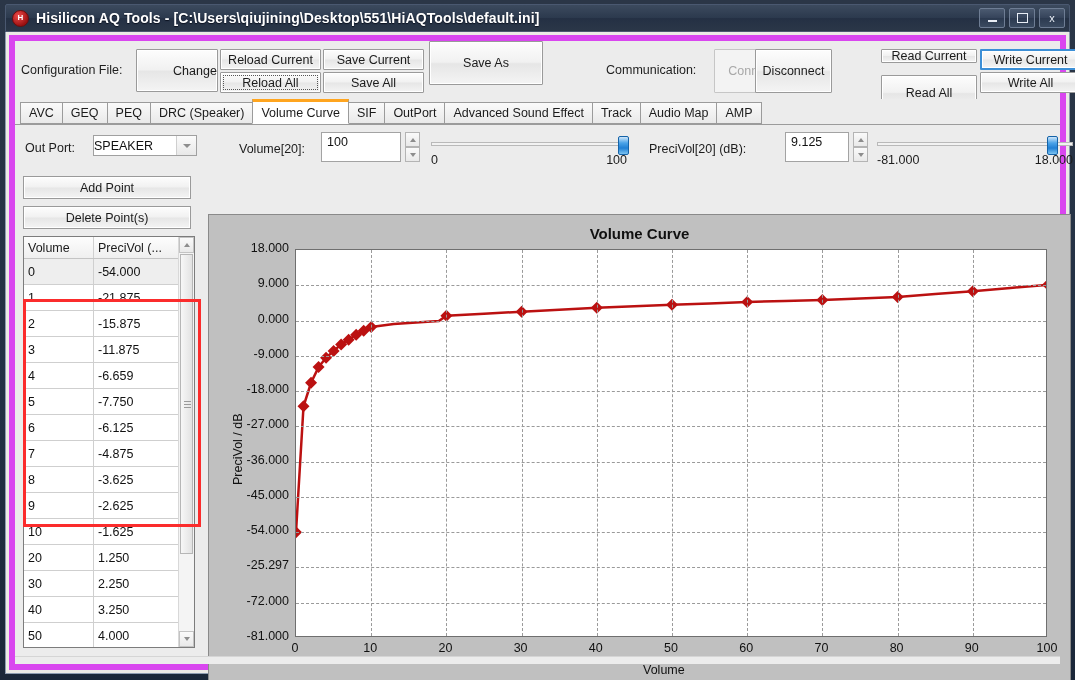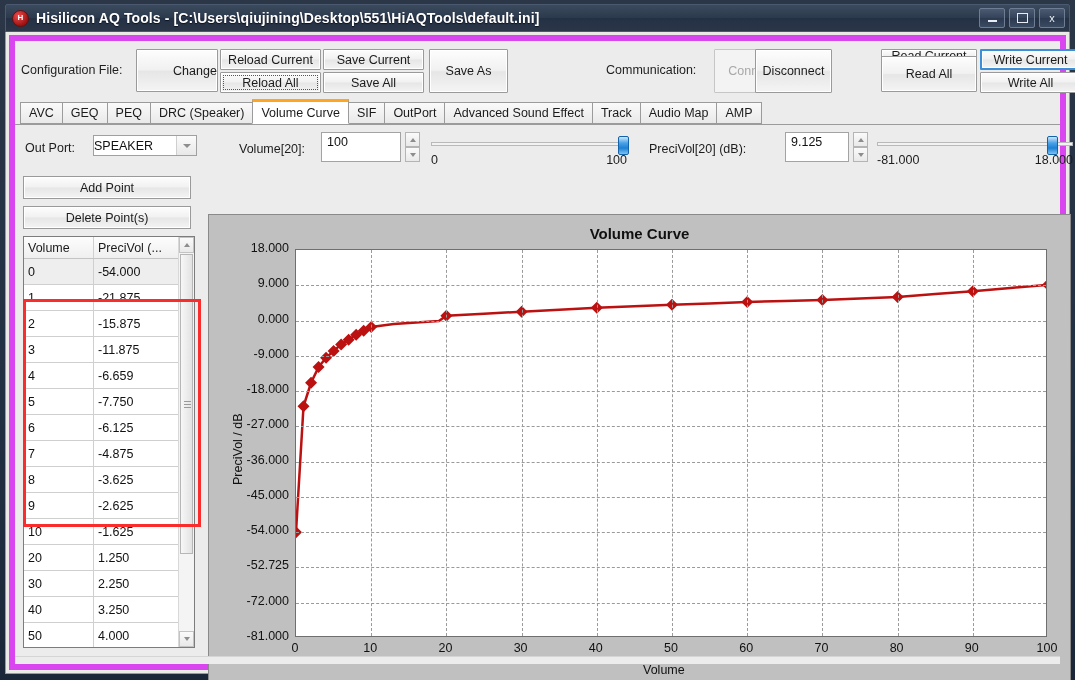"Save As" div.btn { top: 8px -> 0; width: 79px -> 114px }
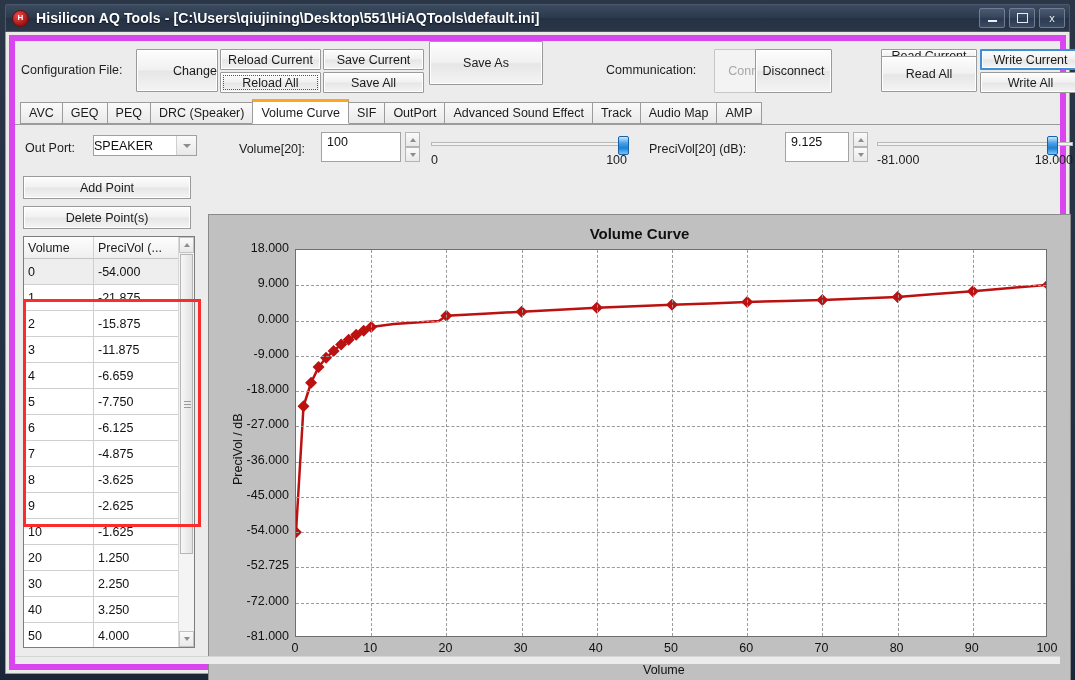"Read All" div.btn { top: 15px -> 34px }
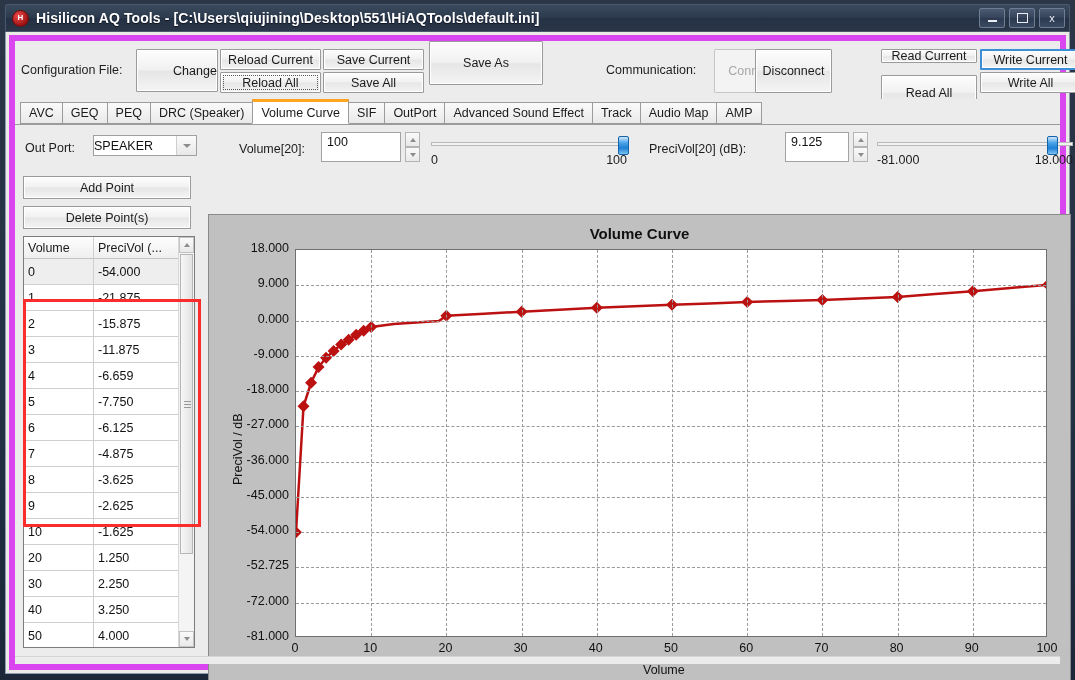"-52.725" div.ylab { text: -52.725 -> -25.297 }
